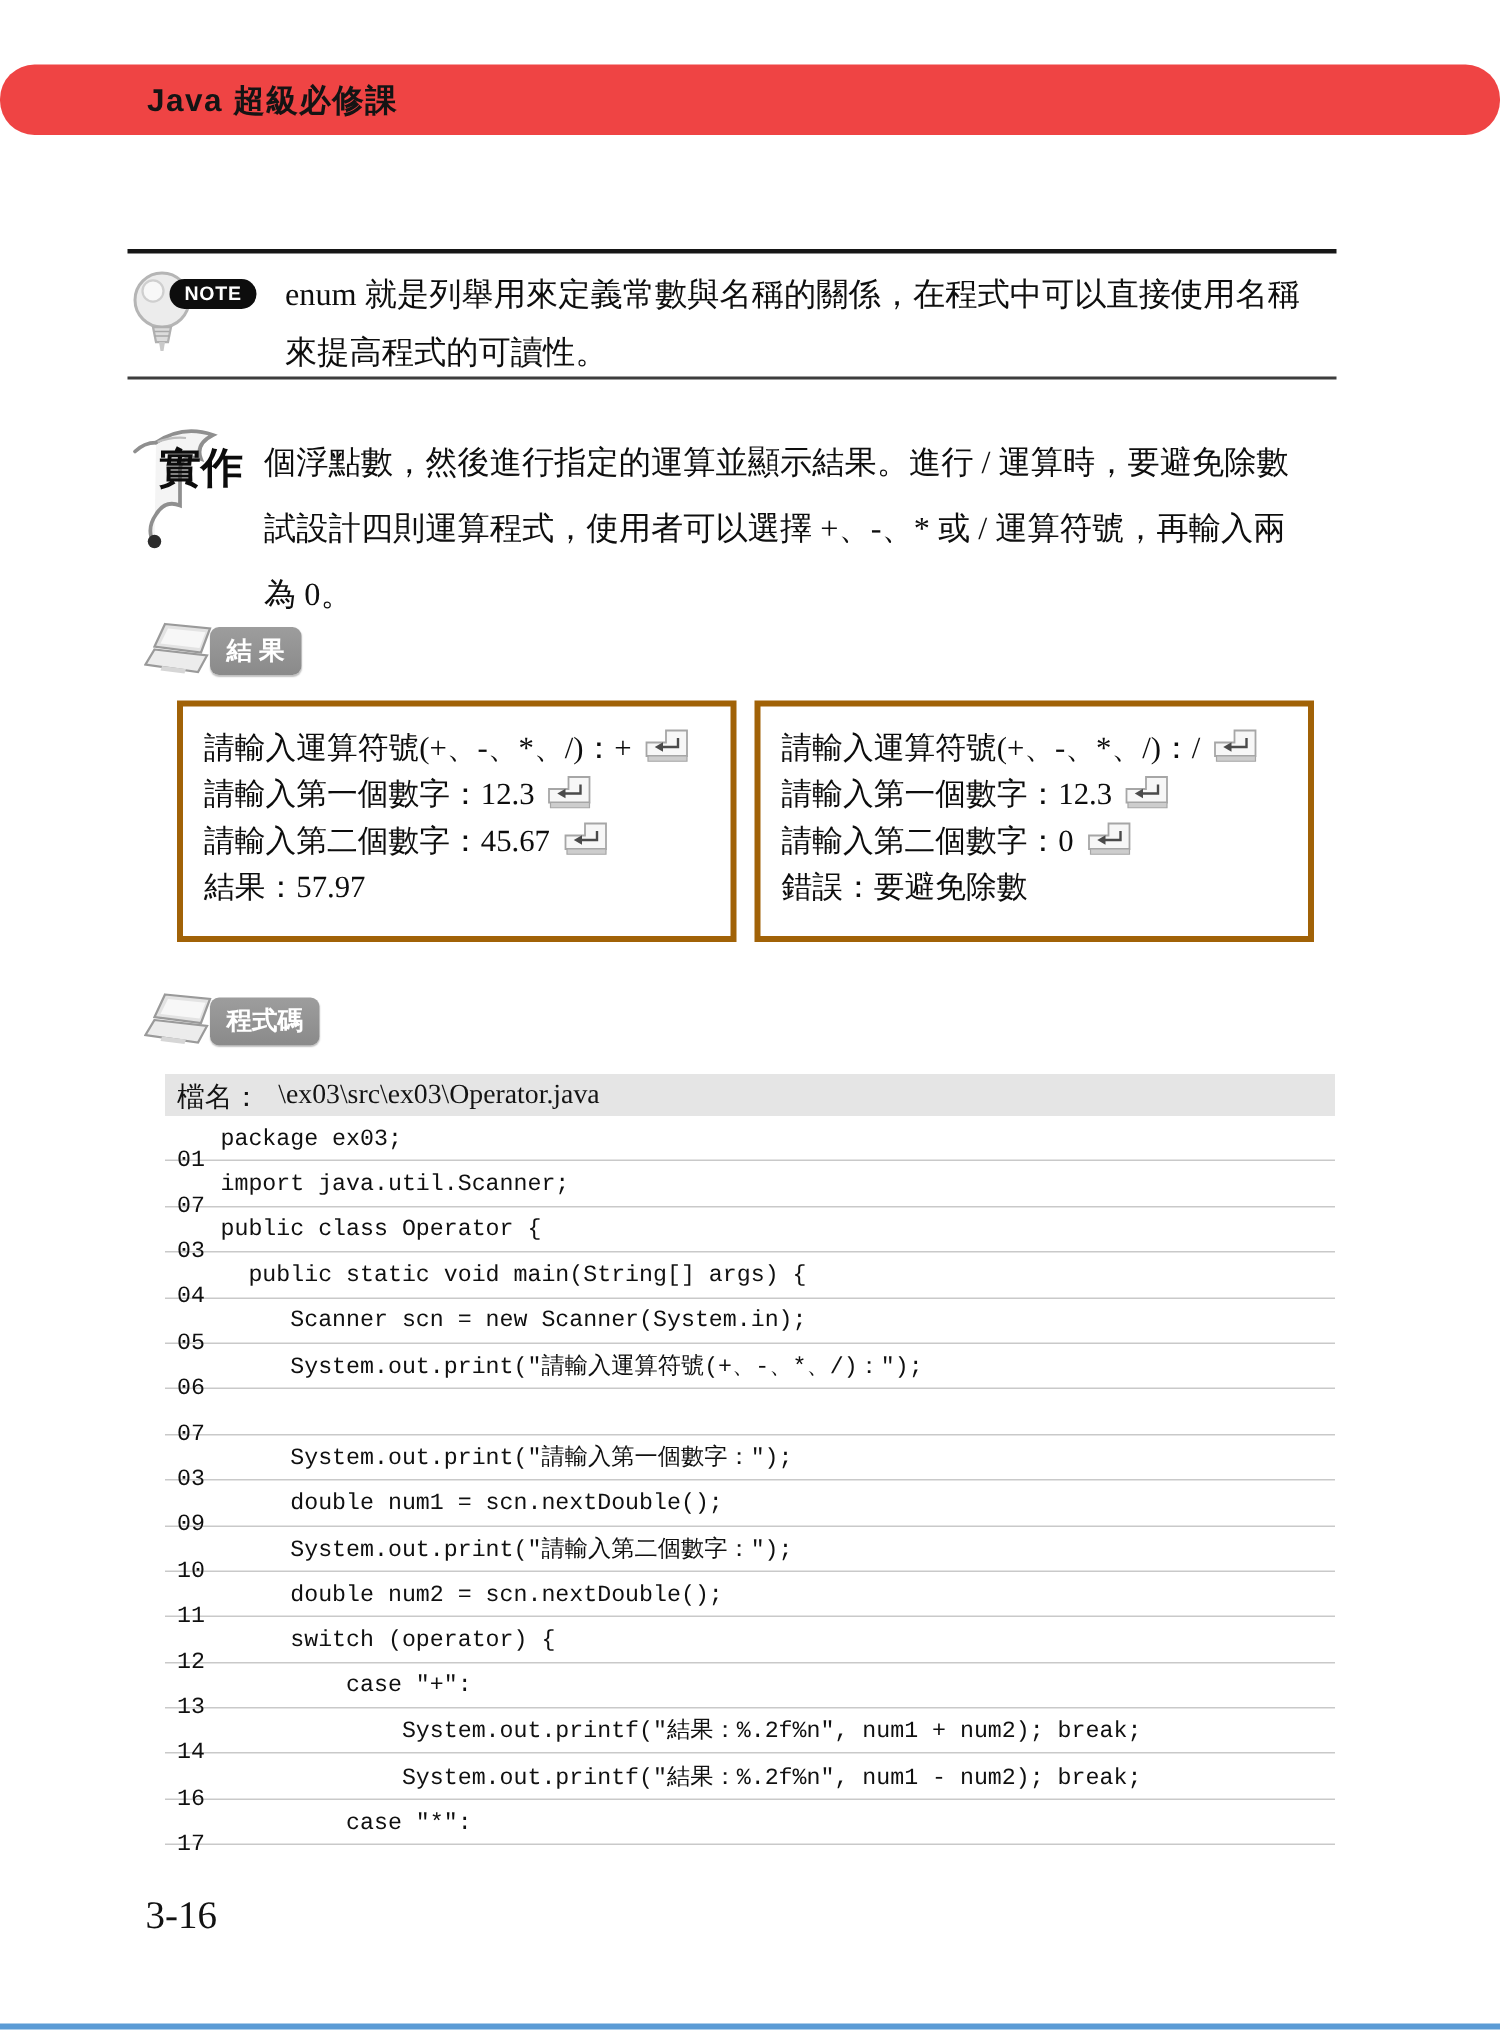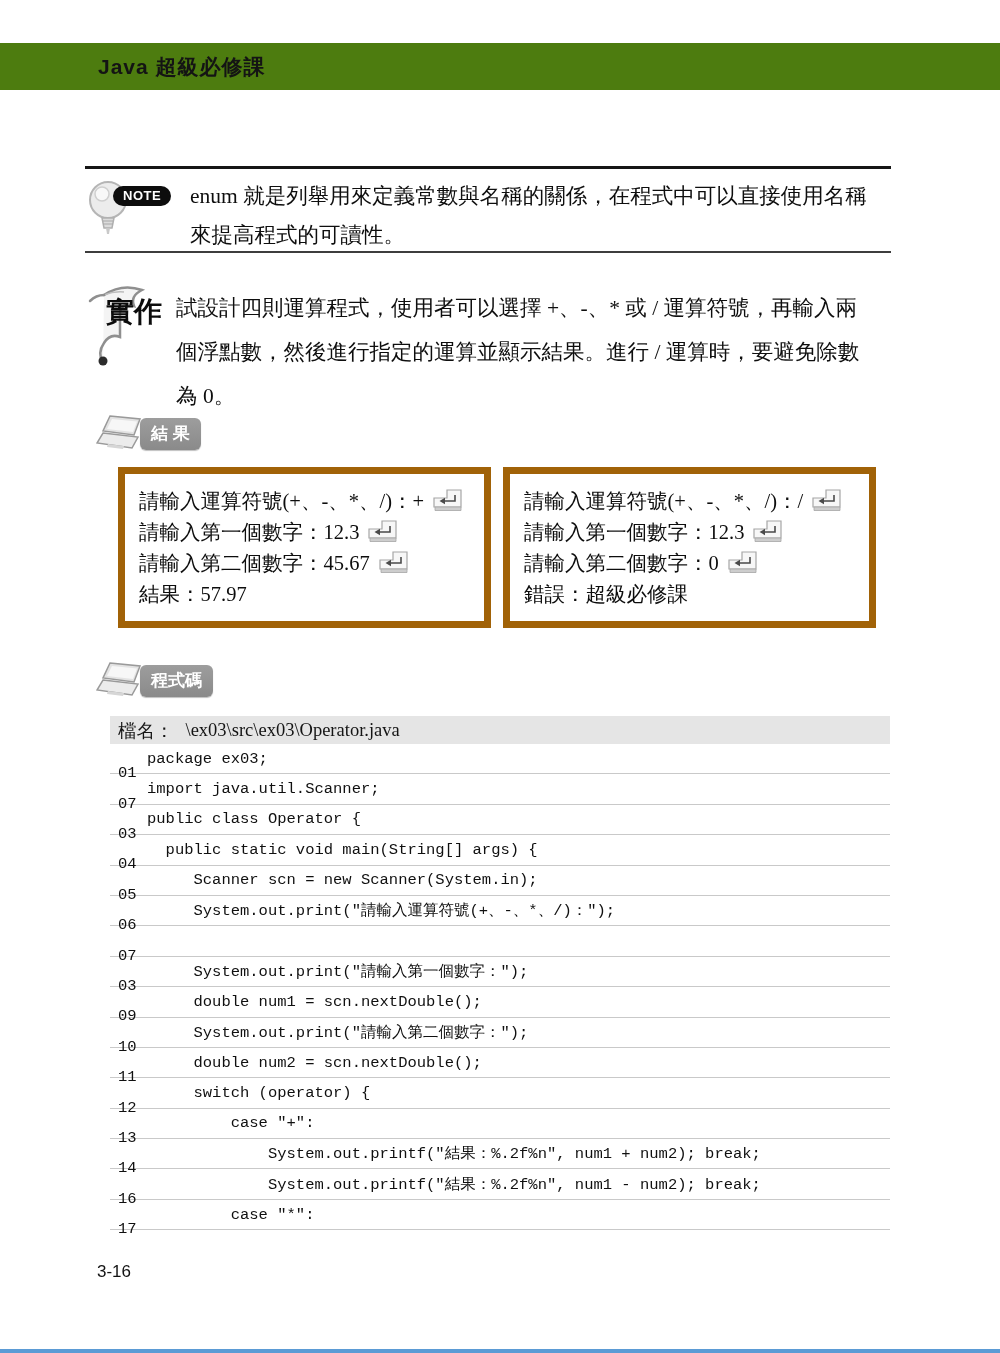"Java 超級必修課" .header-bar { background: #4d7c0f -> #ef4444; border-radius: none -> 23px }
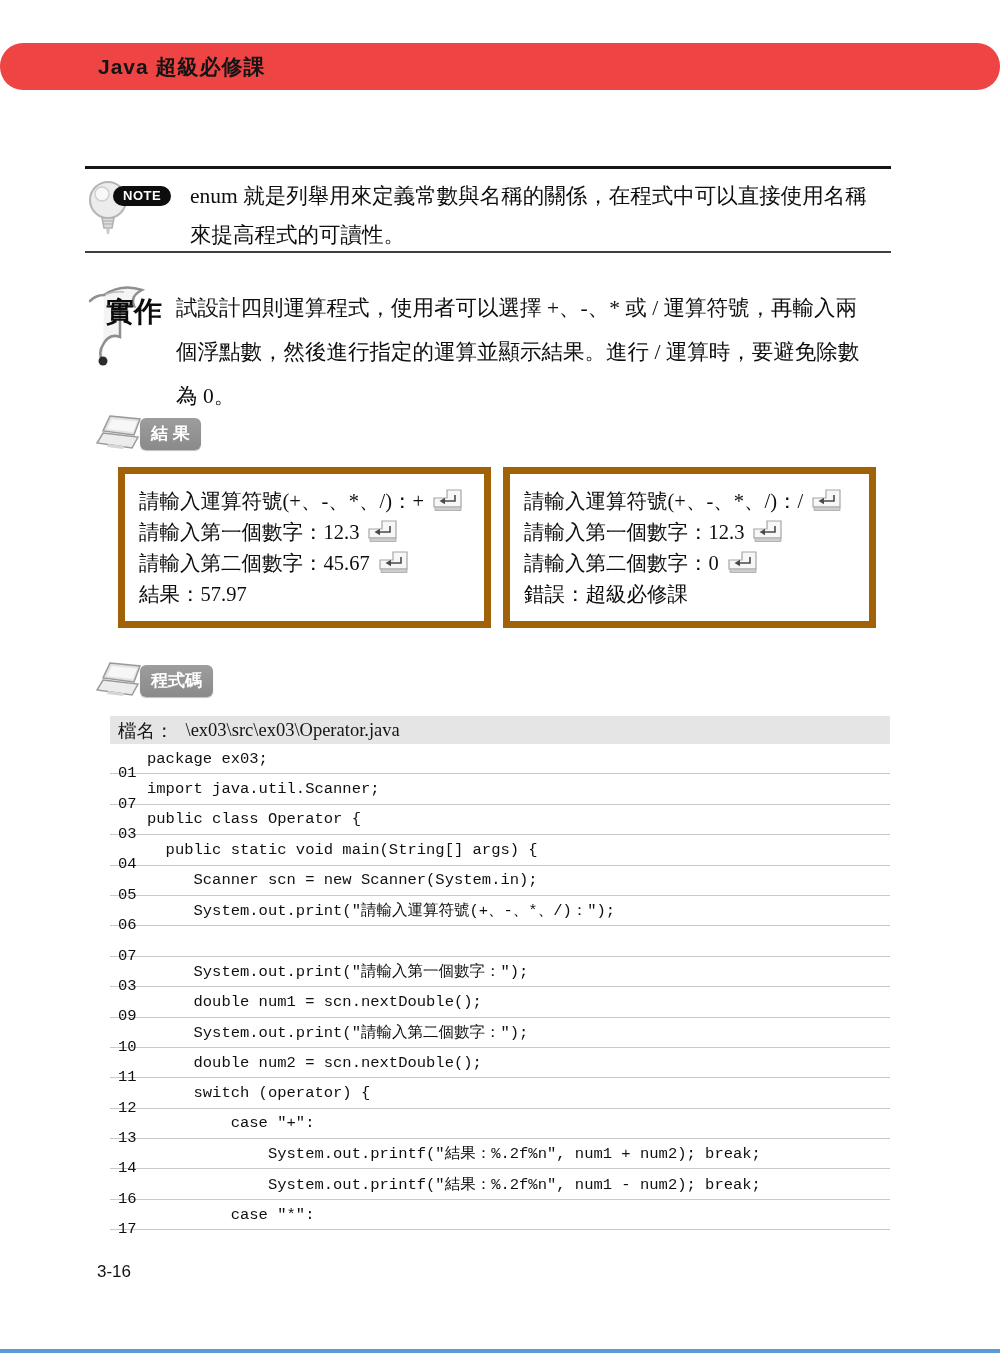"試設計四則運算程式，使用者可以選擇 +、-、* 或 / 運算符號，再輸入兩" div { order: before "個浮點數，然後進行指定的運算並顯示結果。進行 / 運算時，要避免除數" -> after "個浮點數，然後進行指定的運算並顯示結果。進行 / 運算時，要避免除數" }
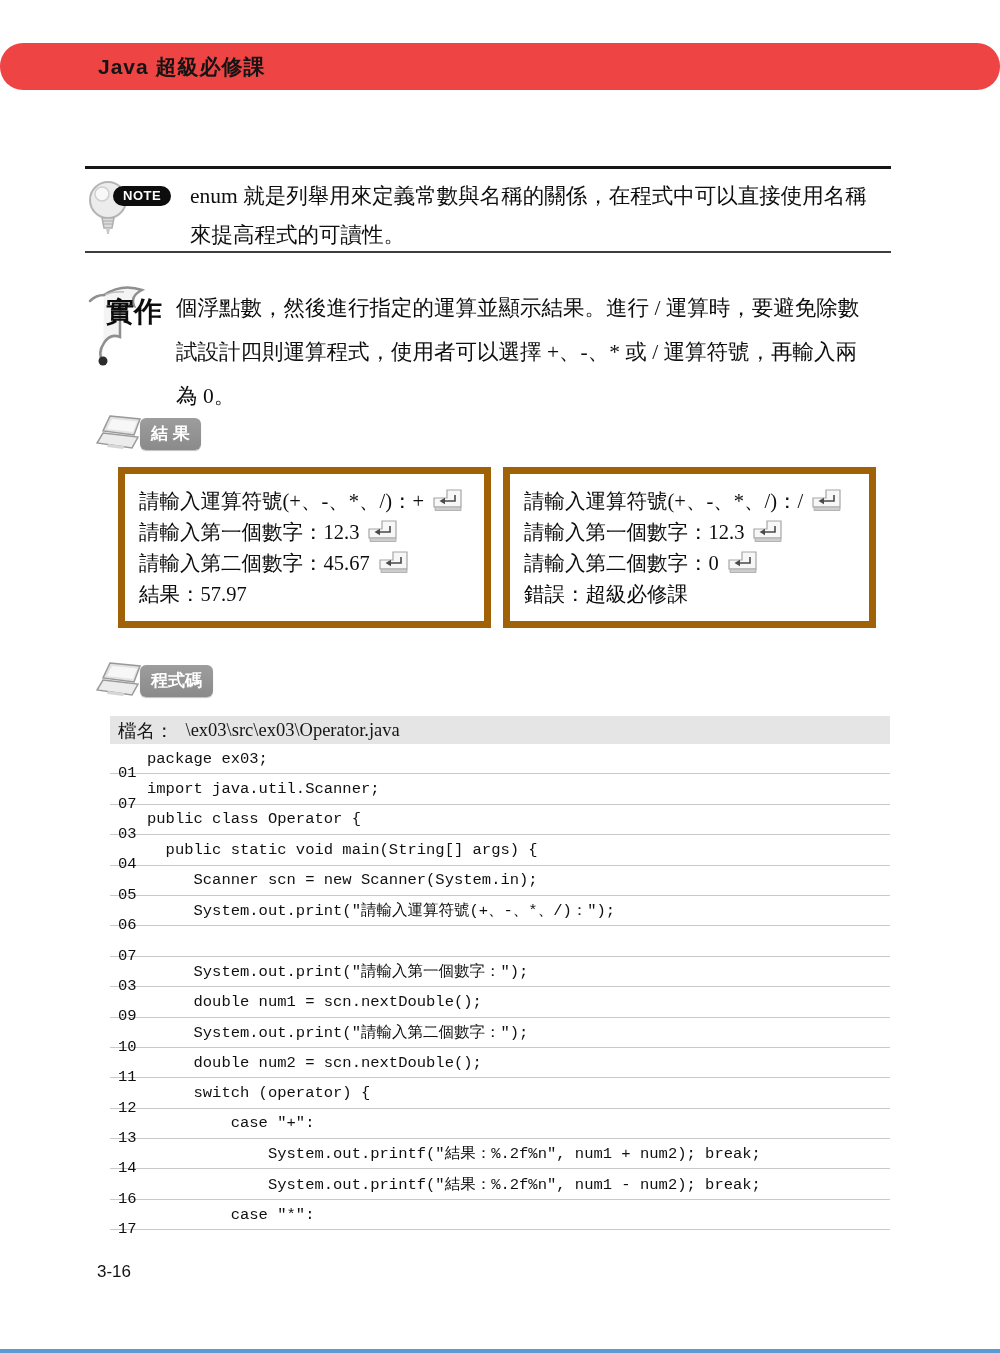"請輸入運算符號(+、-、*、/)：+" .console-box { border: 7px solid #a16207 -> 4px solid #a16207 }
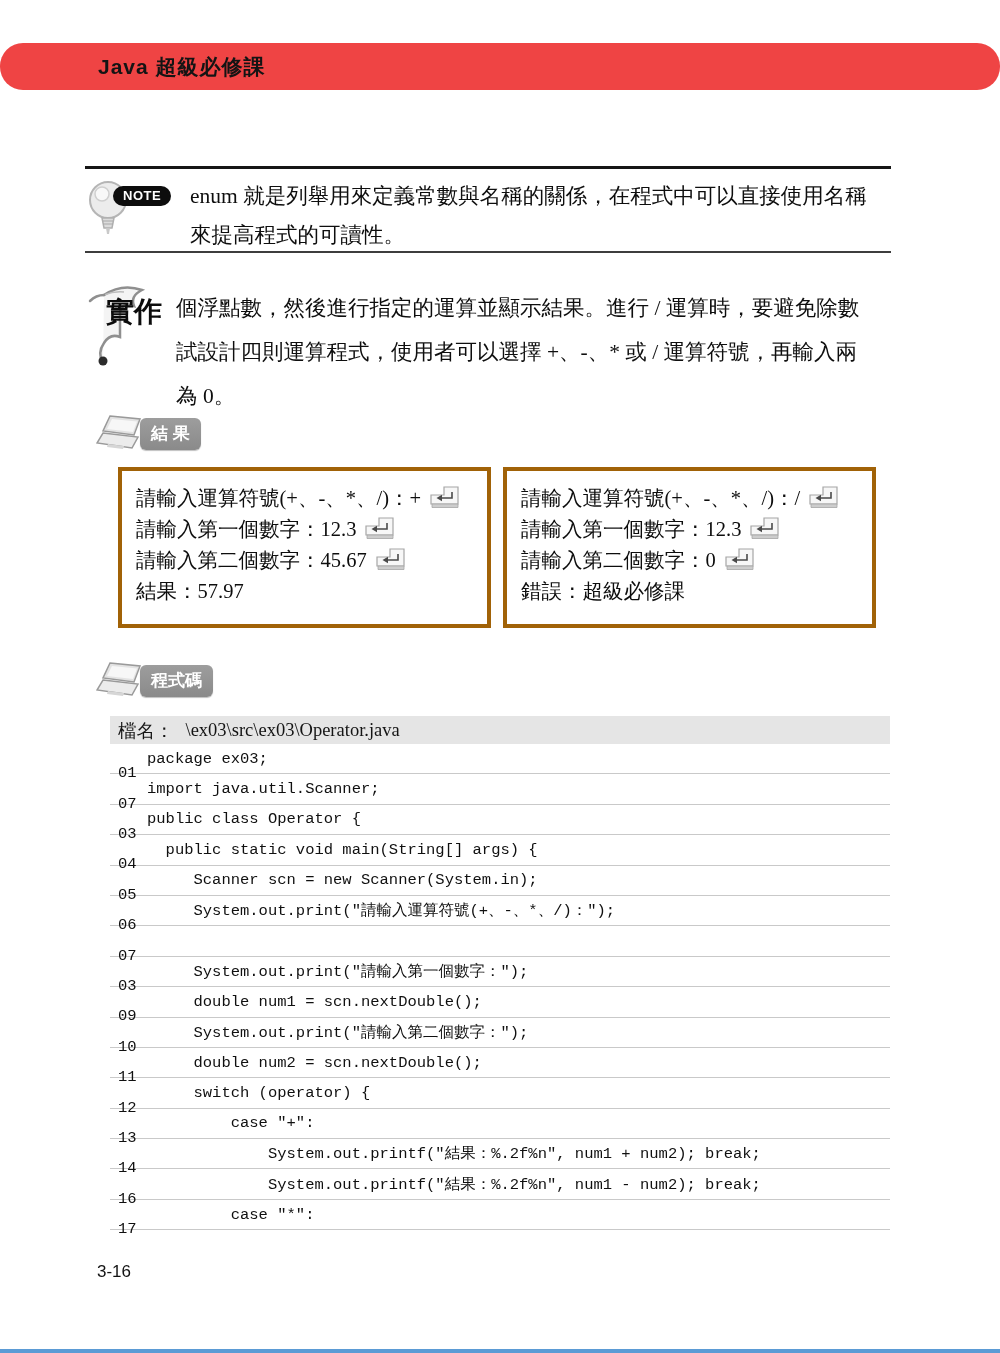"錯誤：超級必修課" span.console-text { text: 超級必修課 -> 要避免除數 }
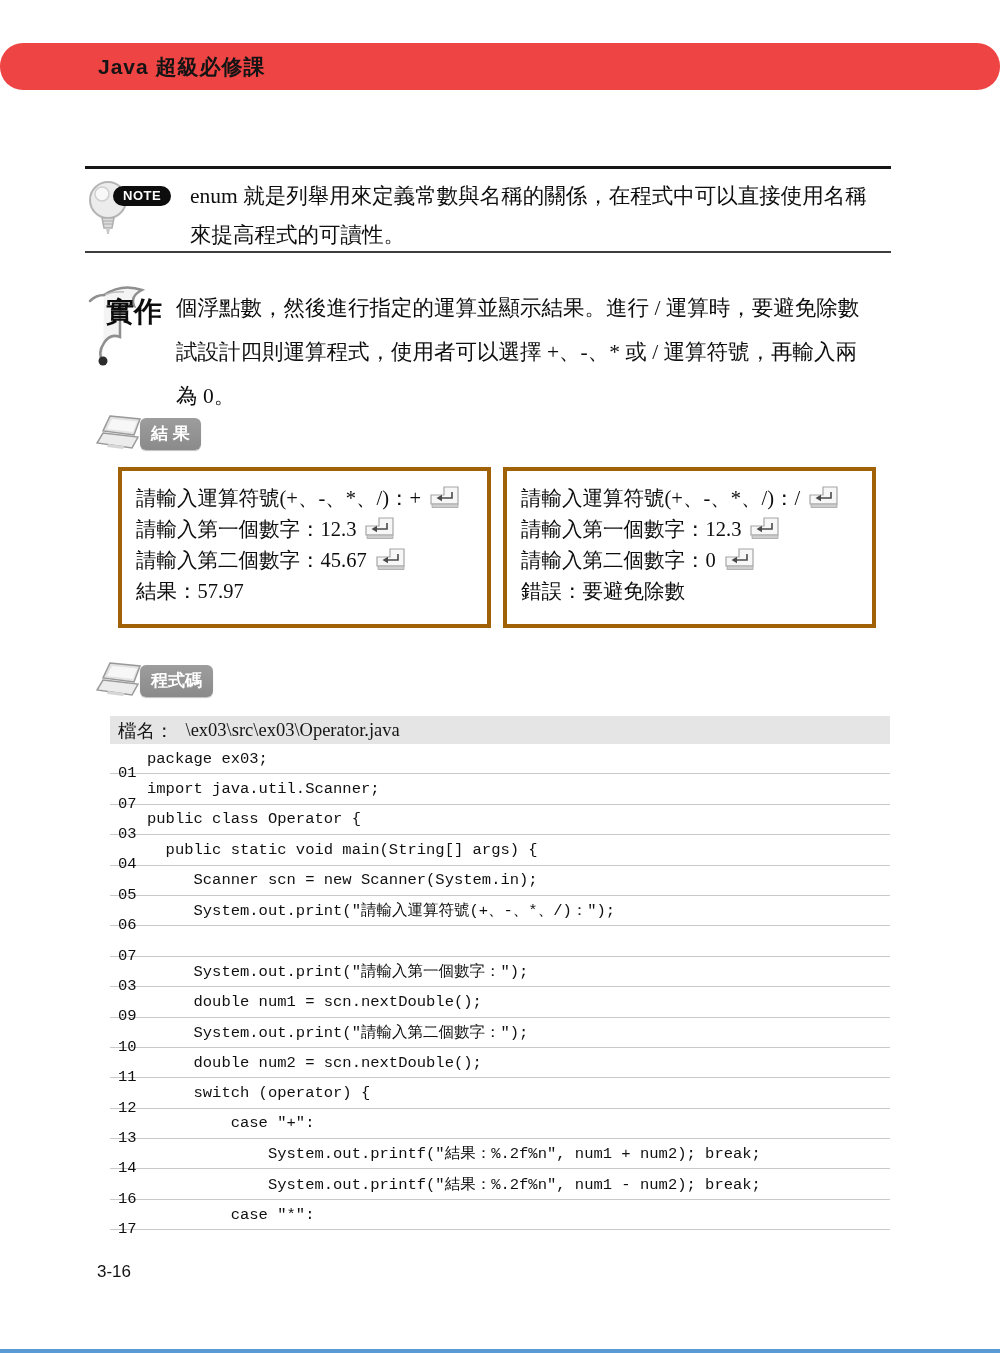"3-16" .page-number { font-family: Liberation Sans, sans-serif -> Liberation Serif, serif; font-size: 17px -> 26px }
